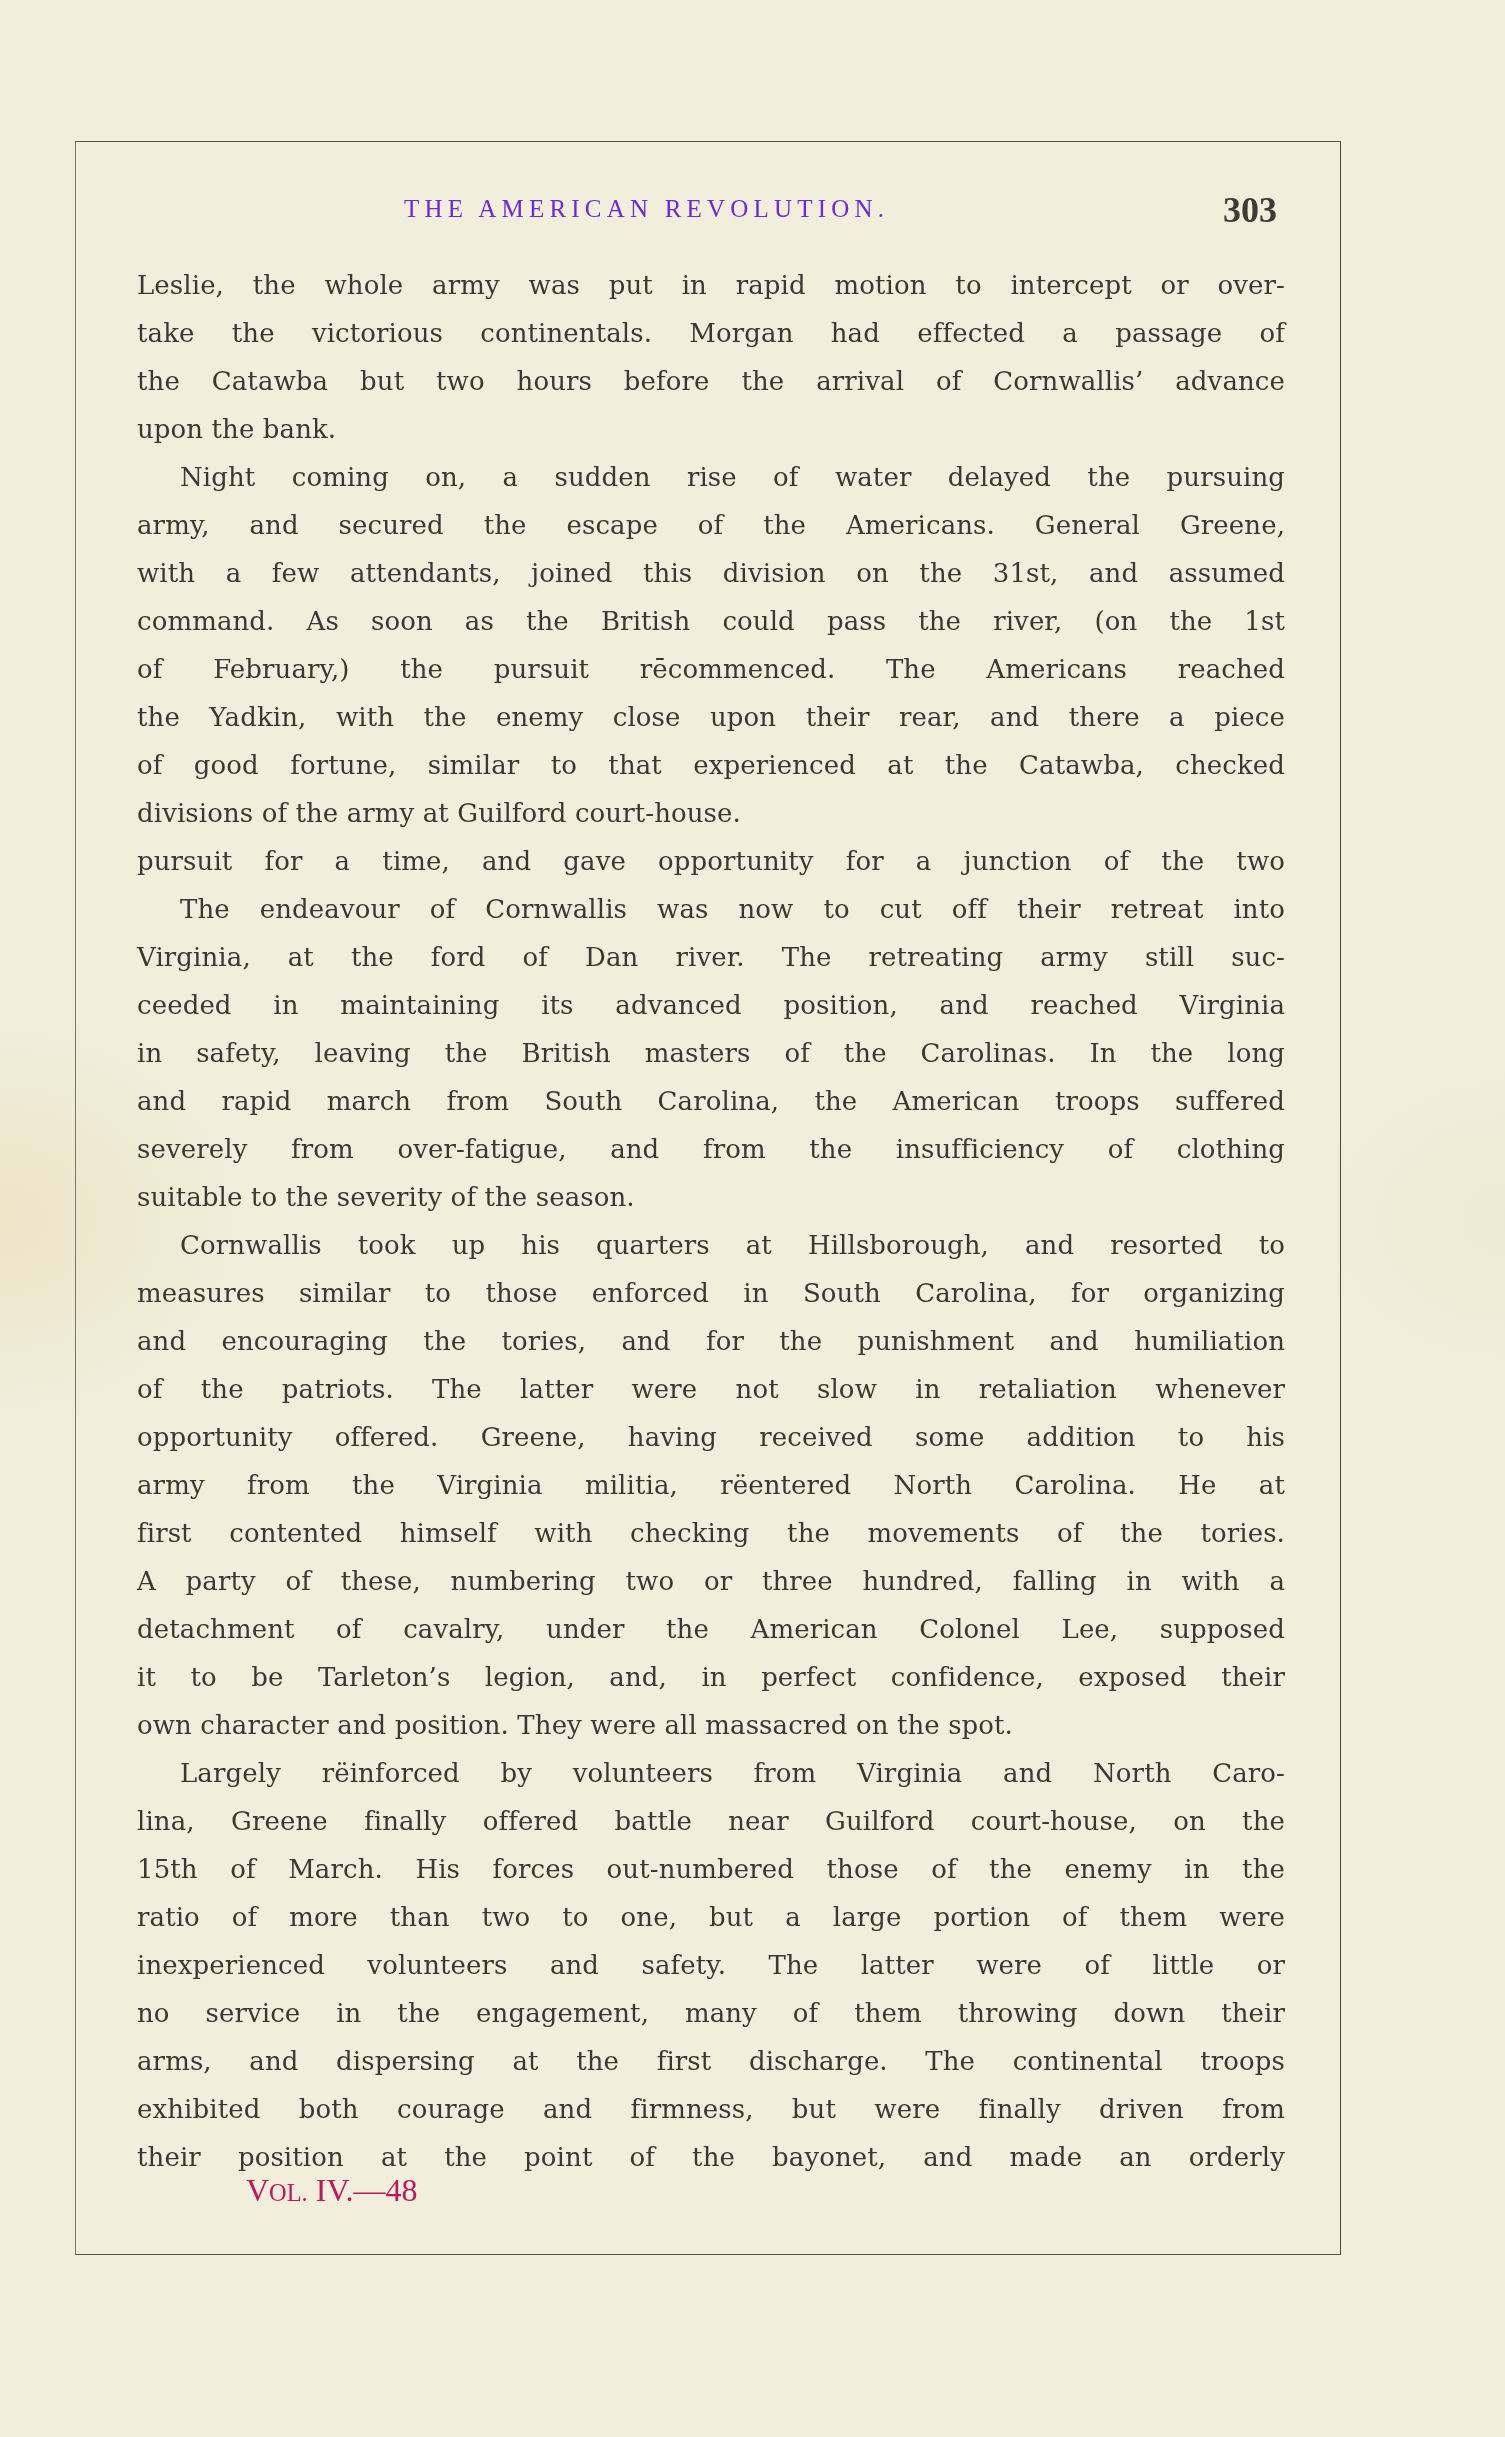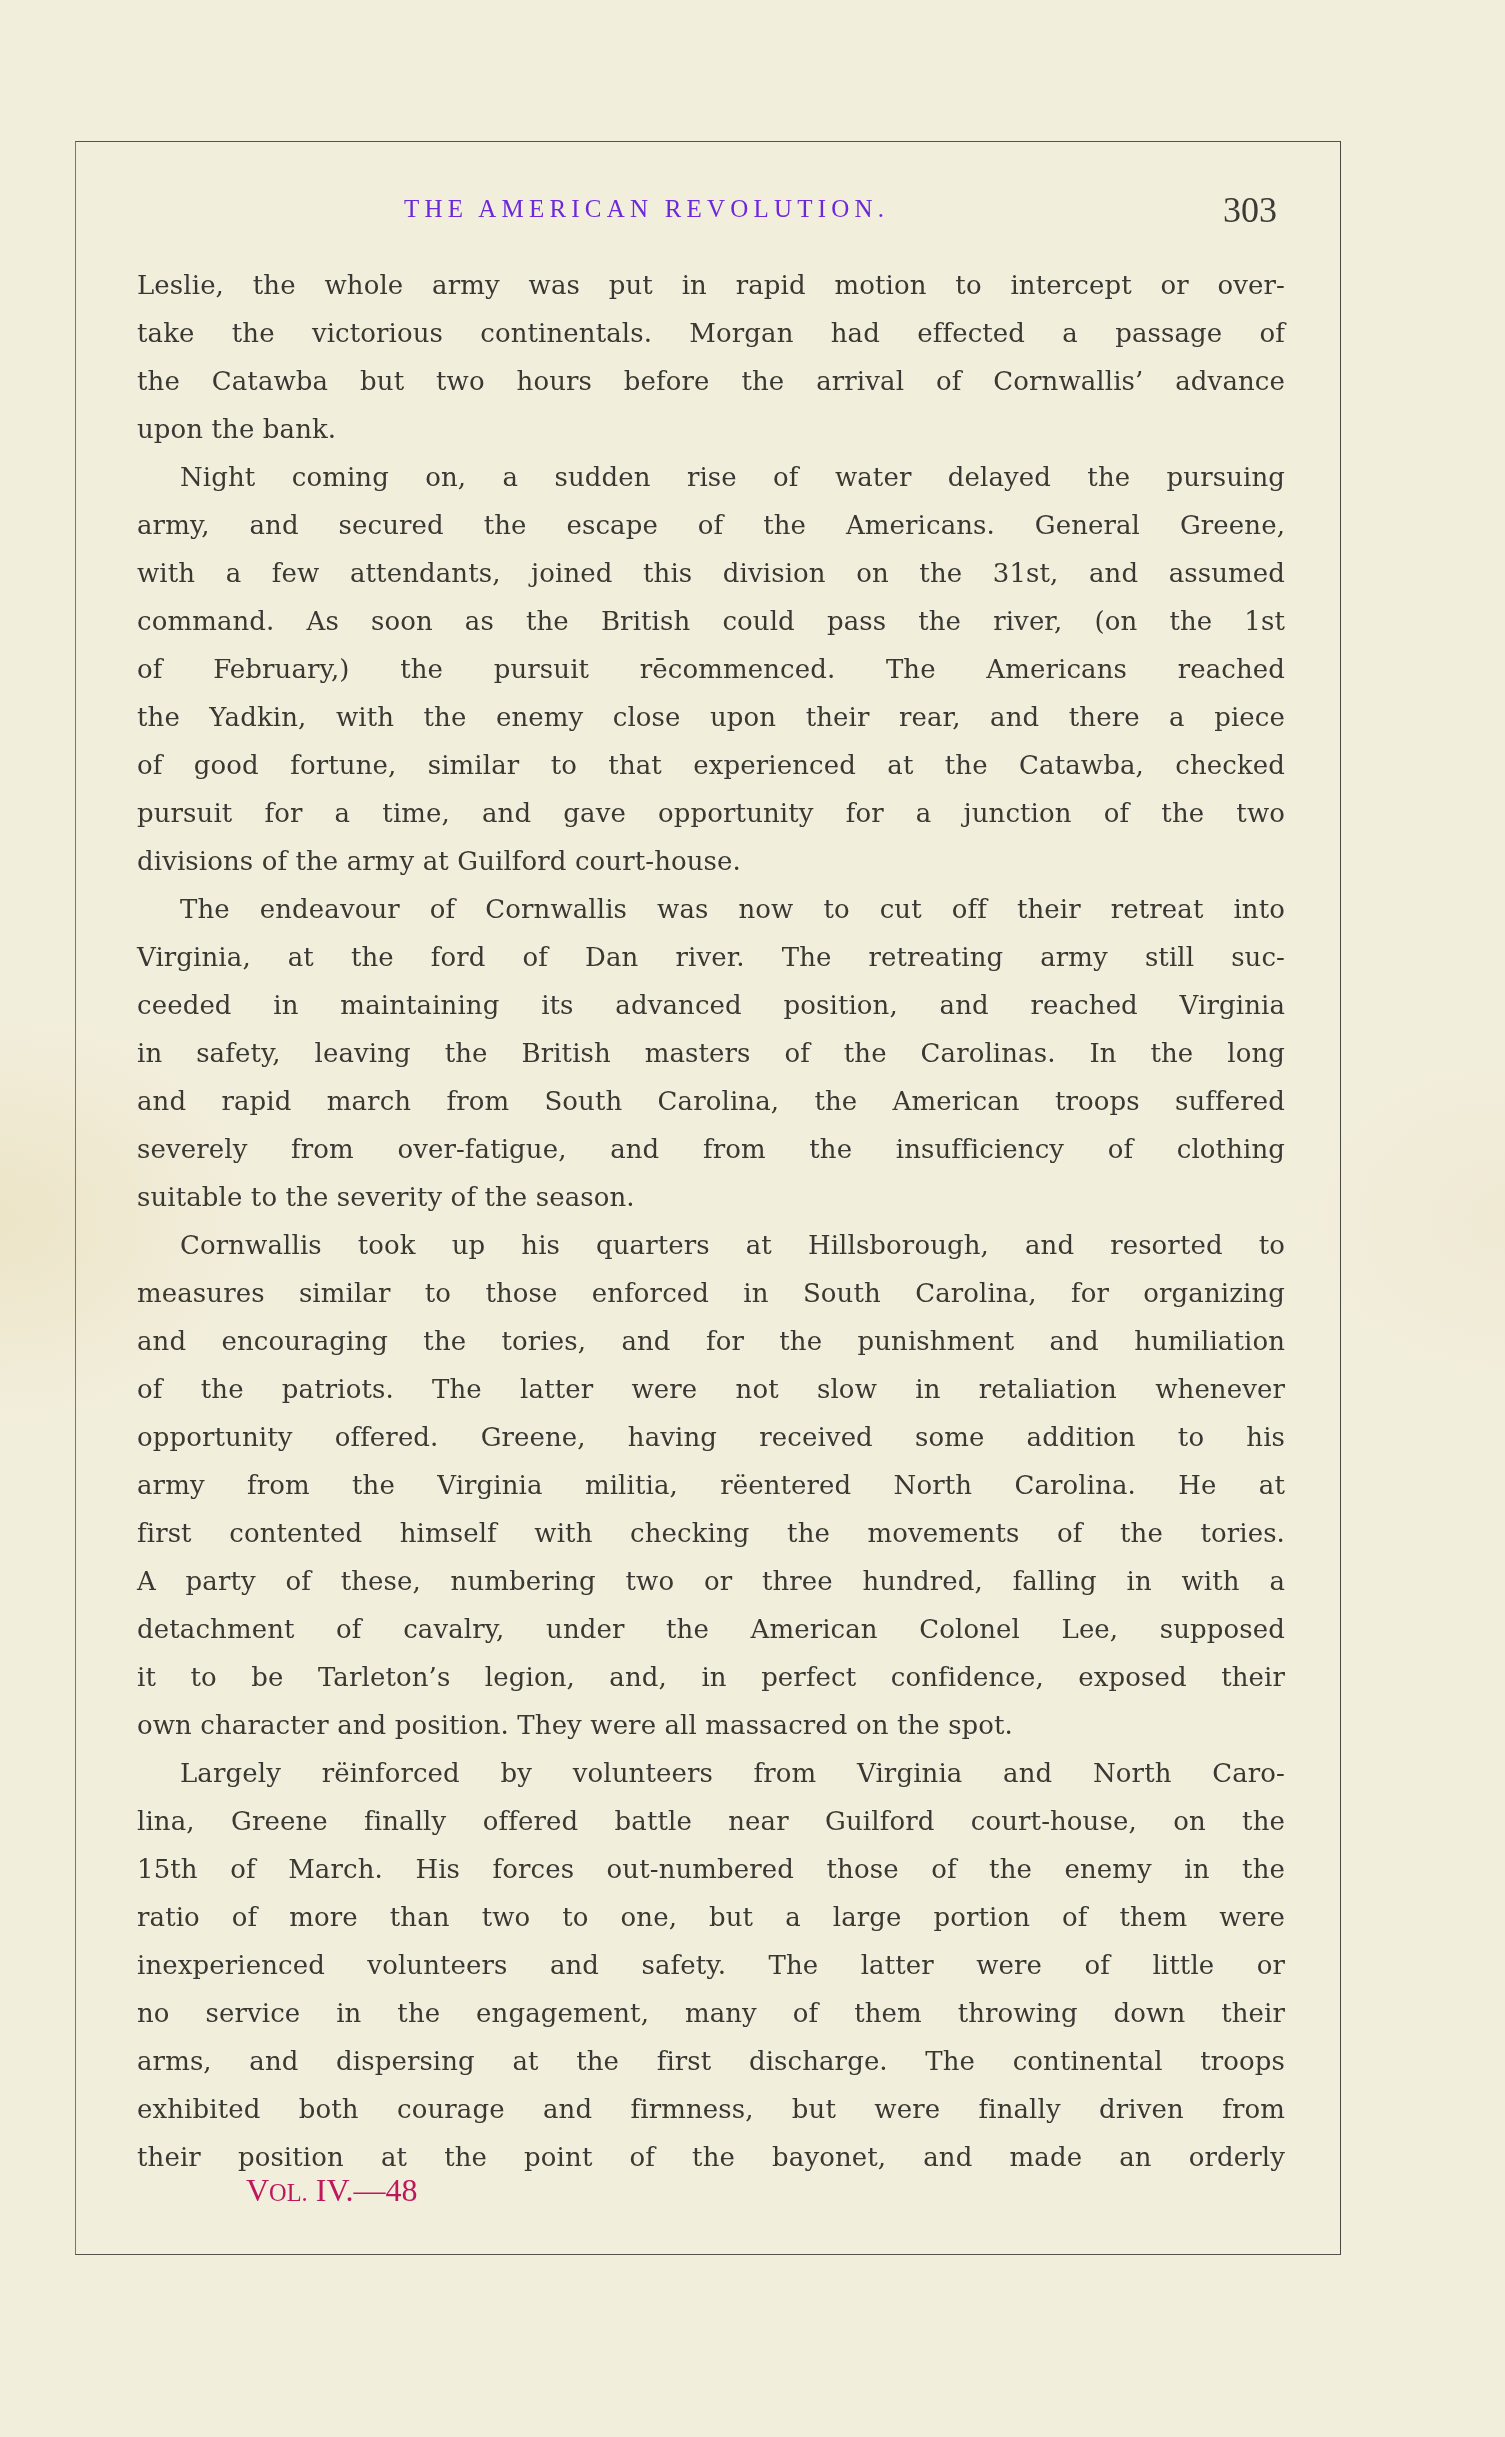"303" .page-number { font-weight: none -> bold }
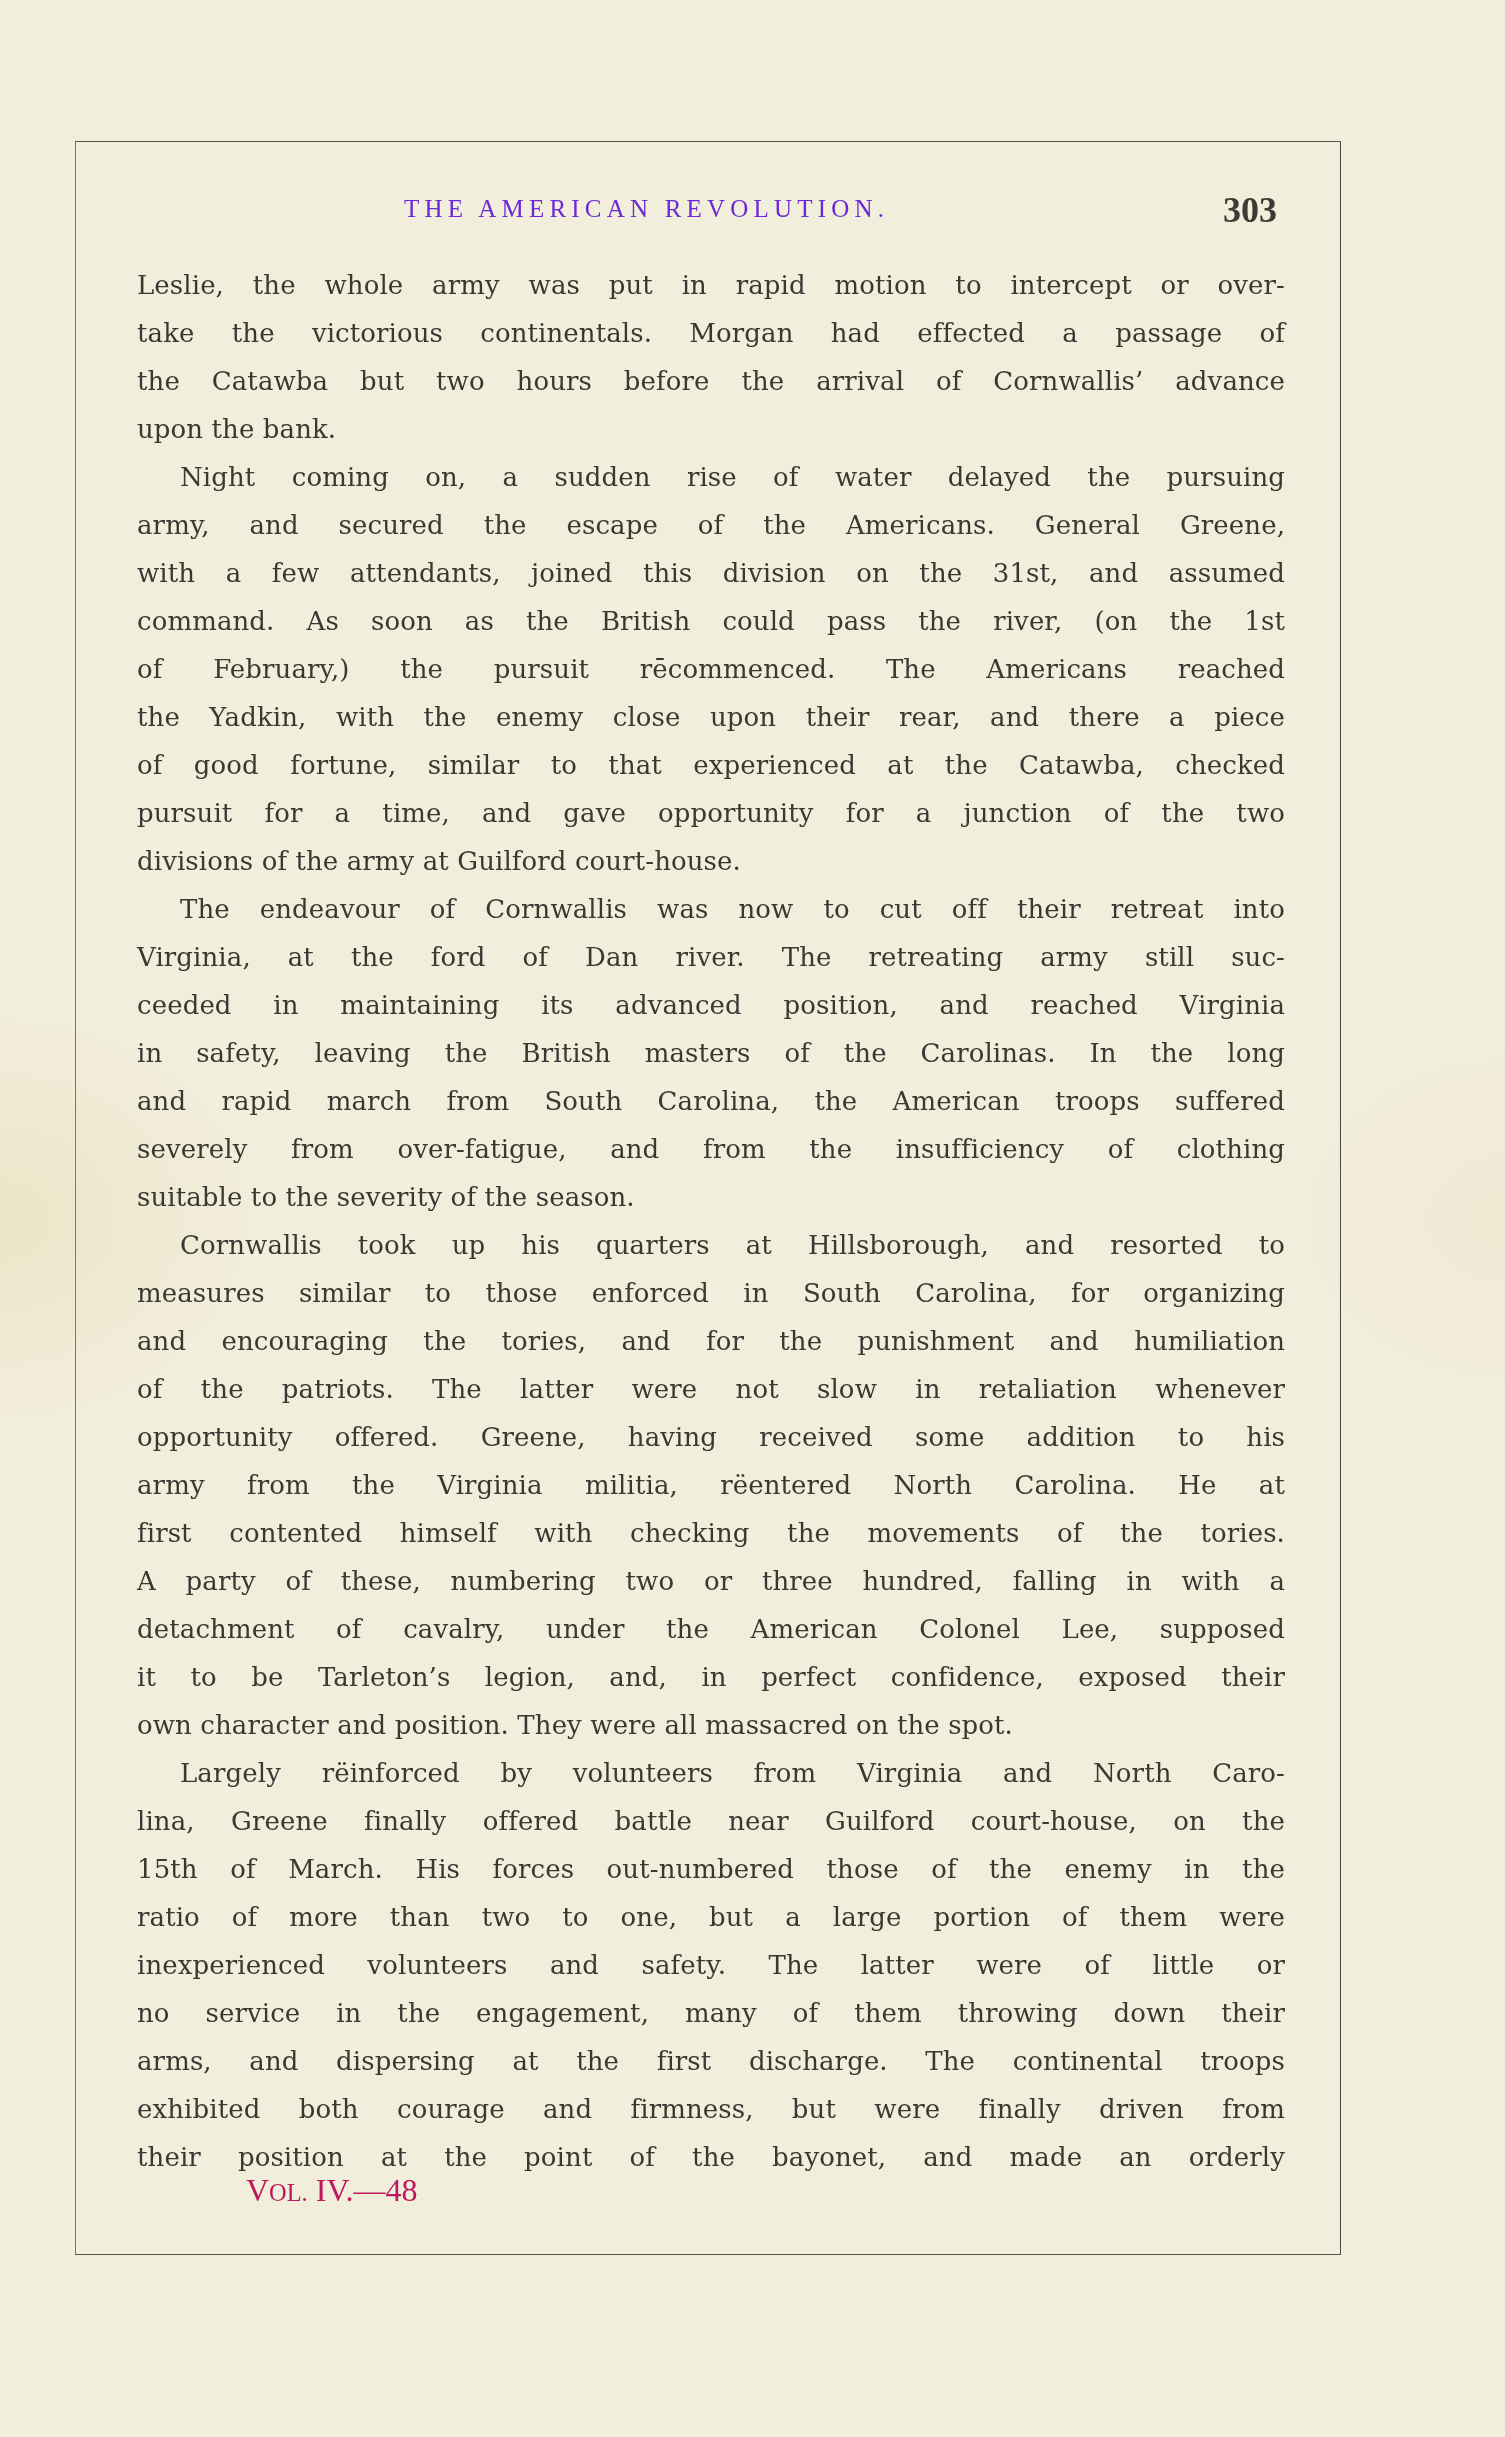"pursuit for a time, and" div.line { order: before "divisions of the army at" -> after "divisions of the army at" }
